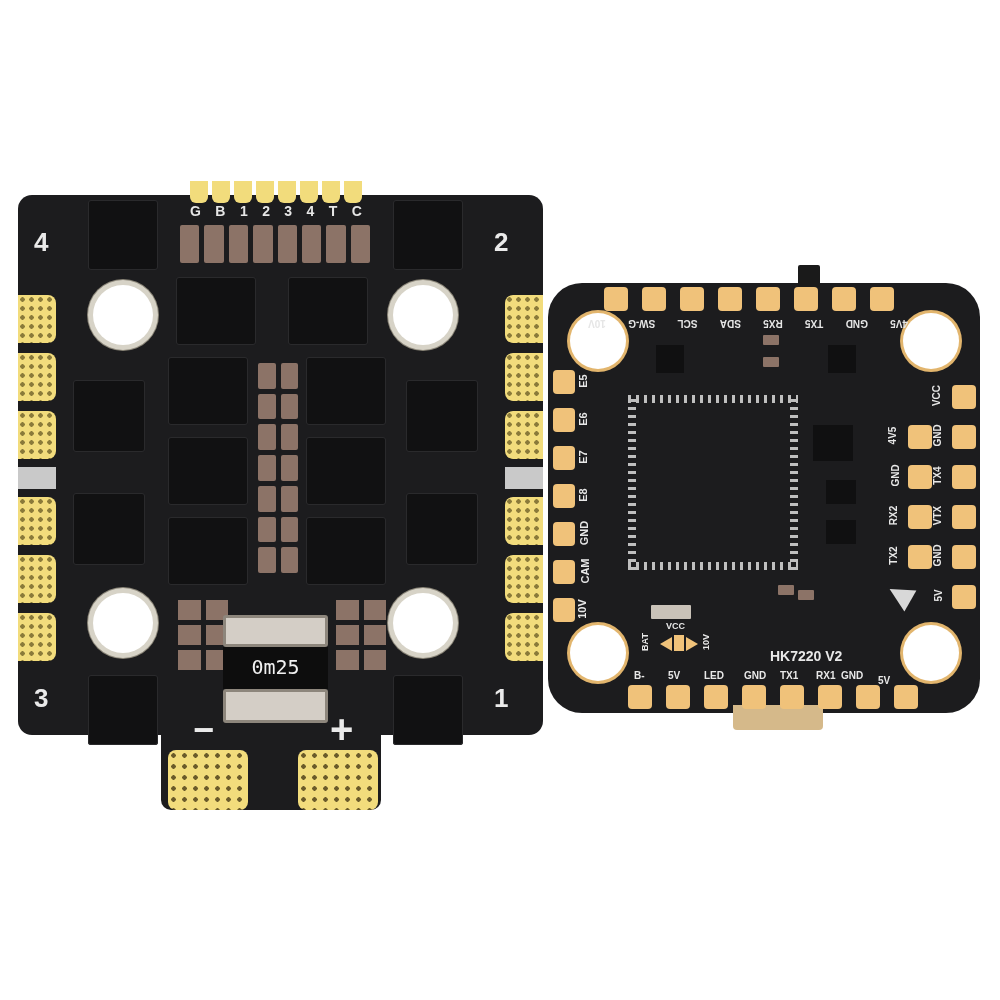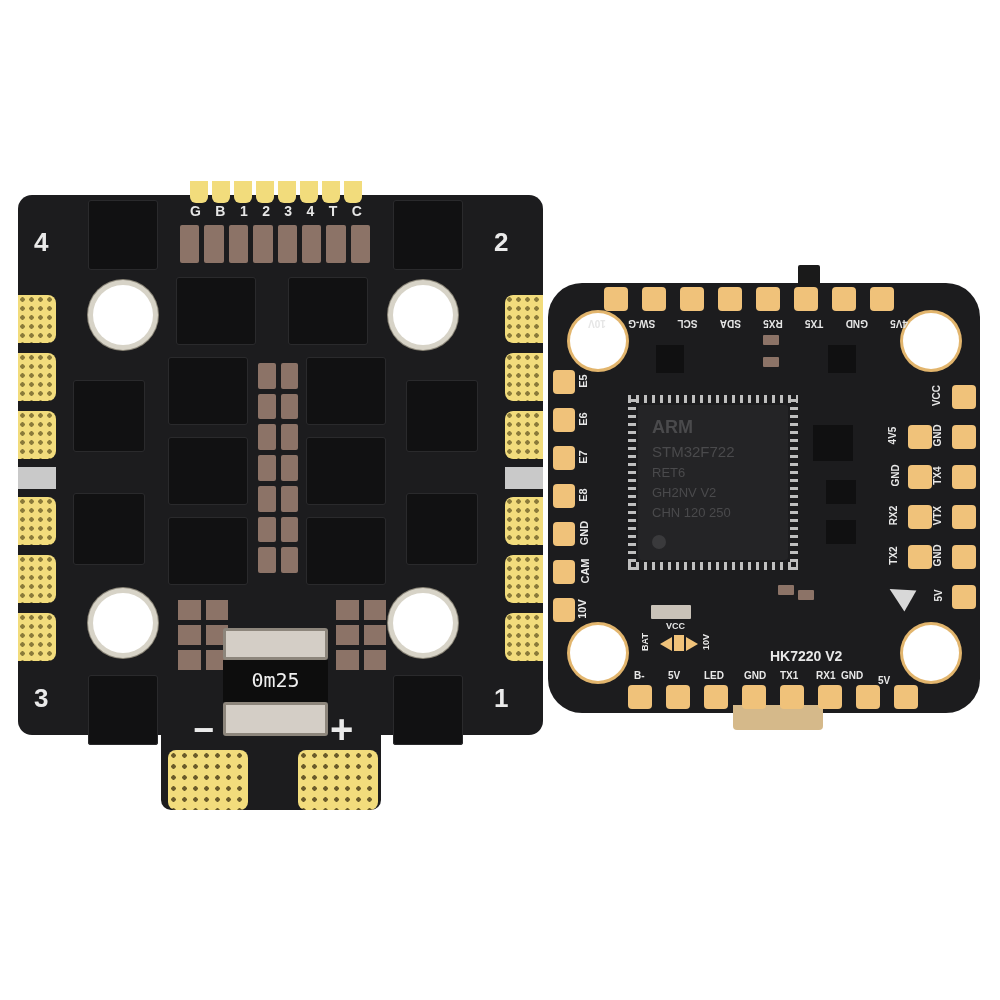"ARM" div.abs { html: <div> <div>ARM</div> <div>STM32F722</div> <div>RET6</div> <div>GH2NV V2</div> <div>CHN 120 250</div> <div></div> </div> -> none }
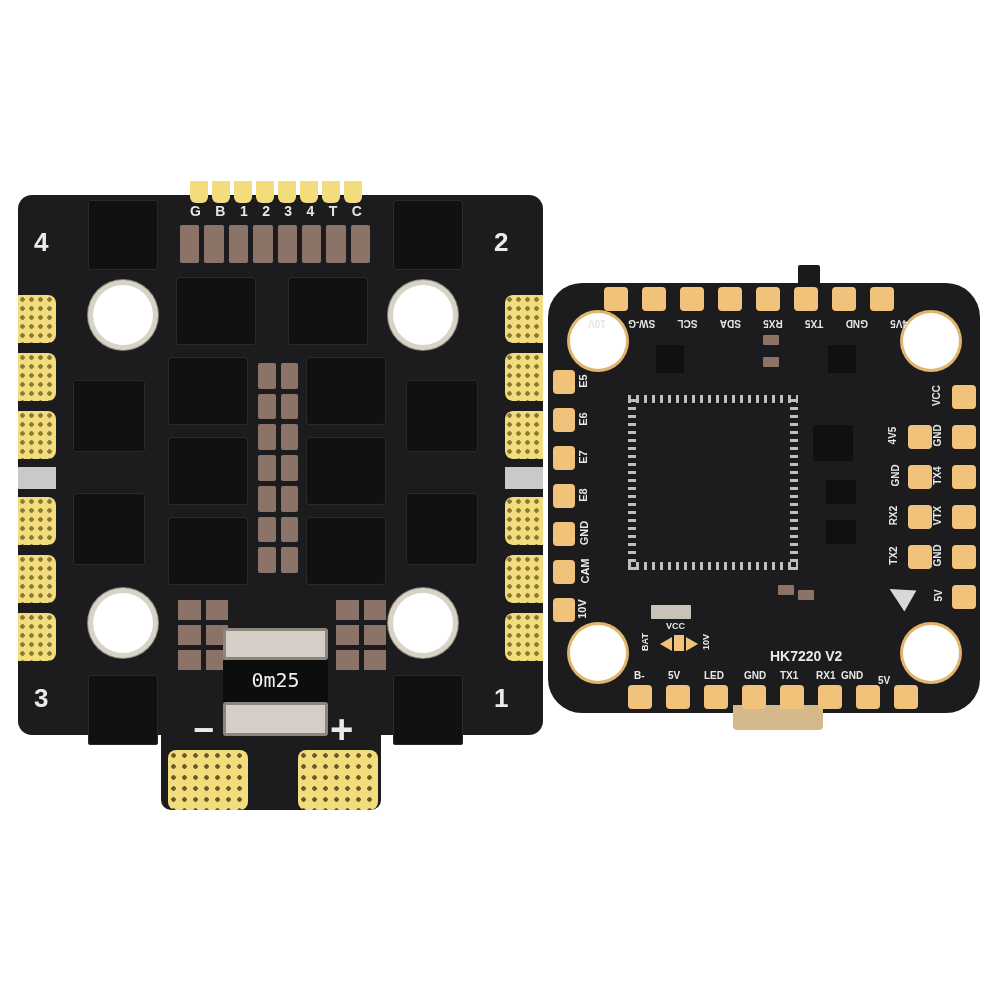"0m25" div.abs { top: 433px -> 420px }
